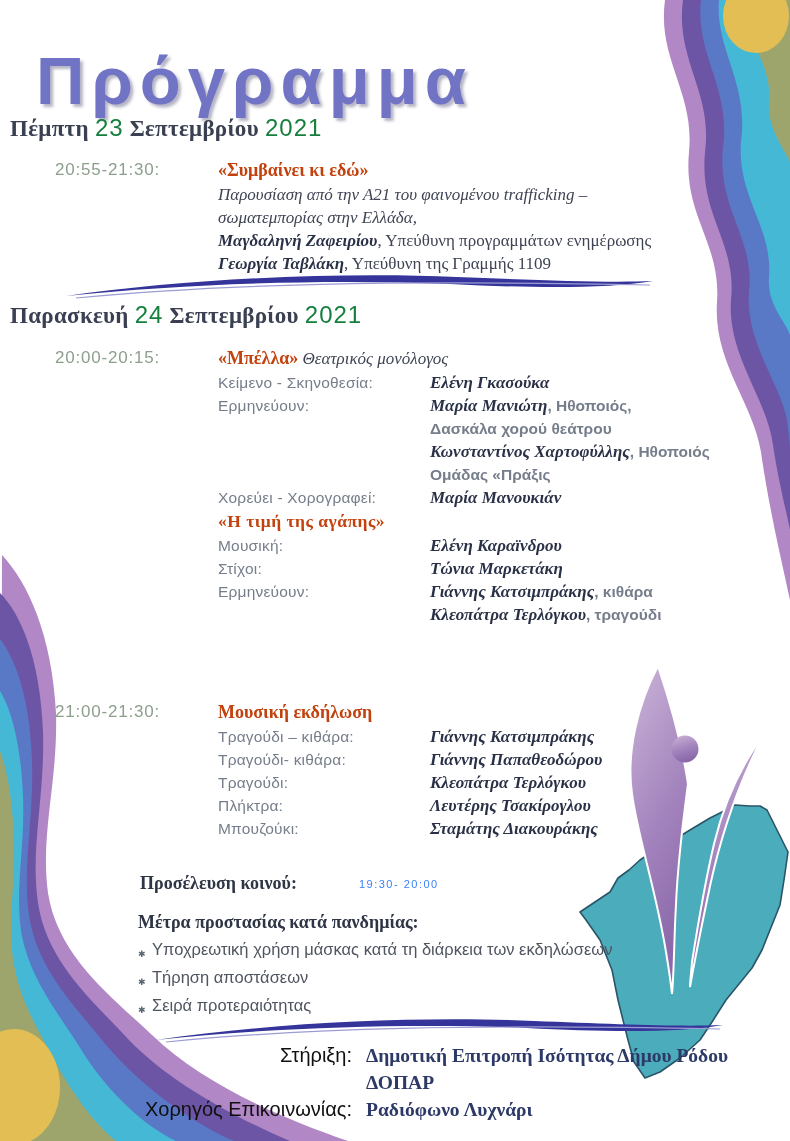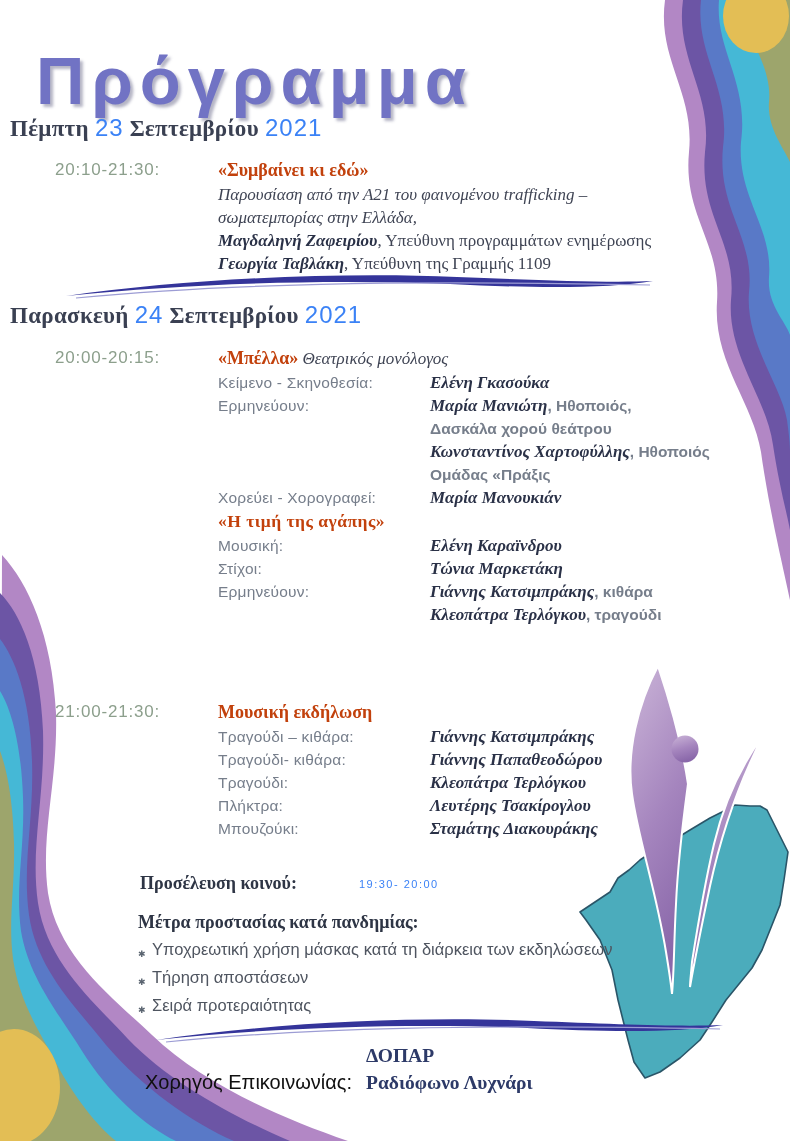"23" .day-header .dnum { color: #3b82f6 -> #15803d }
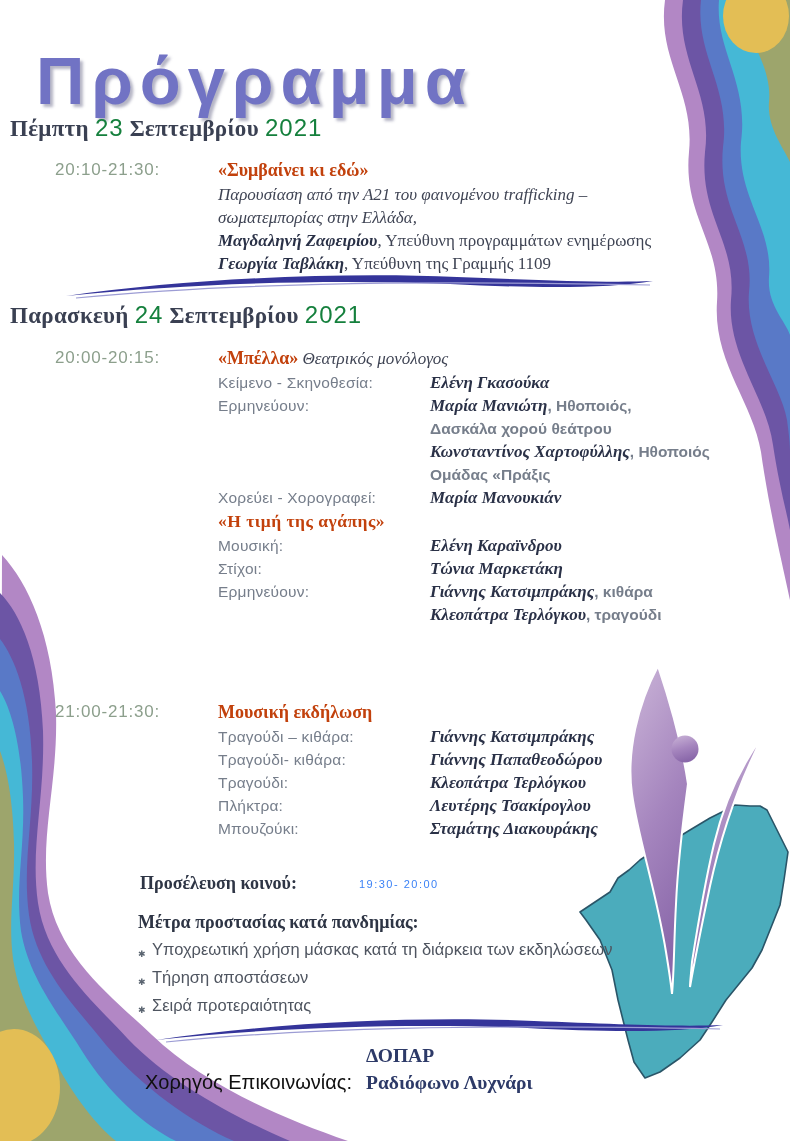"20:10-21:30:" div.etime { text: 20:10-21:30 -> 20:55-21:30 }
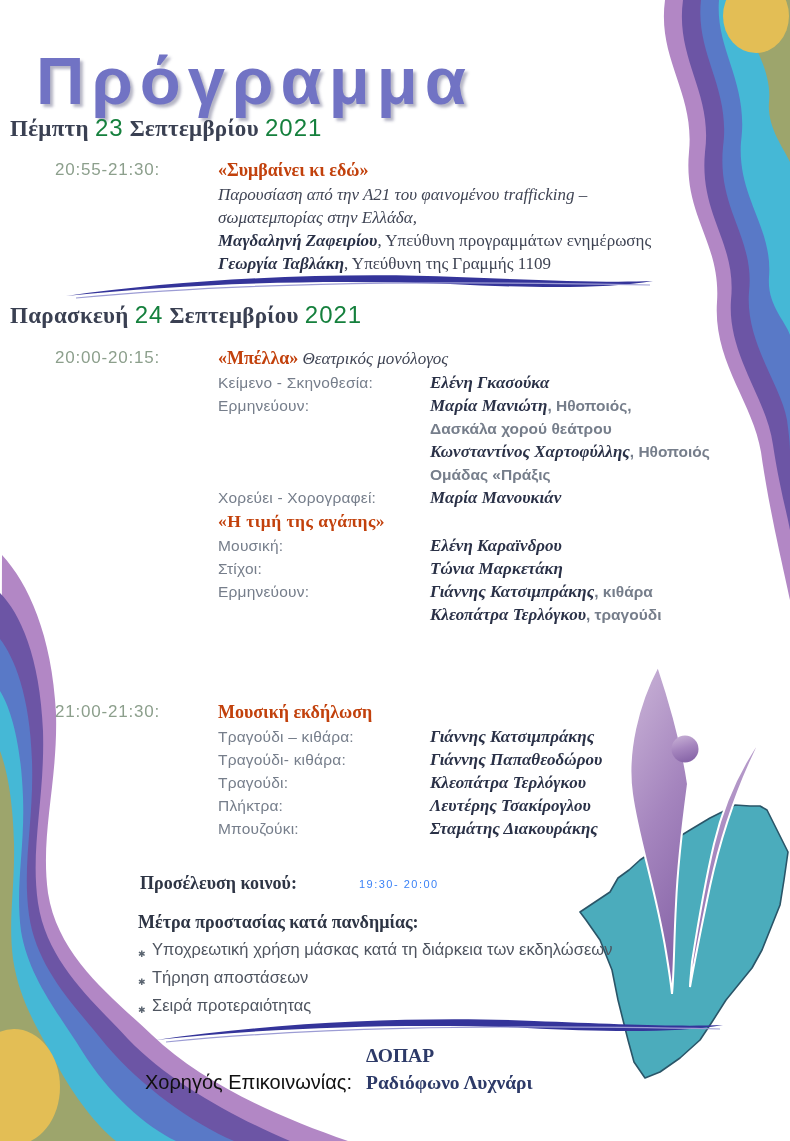"Στήριξη:" div.frow { html: none -> <div> <span>Στήριξη:</span> <span>Δημοτική Επιτροπή Ισότητας Δήμου Ρόδου</span> </div> }
